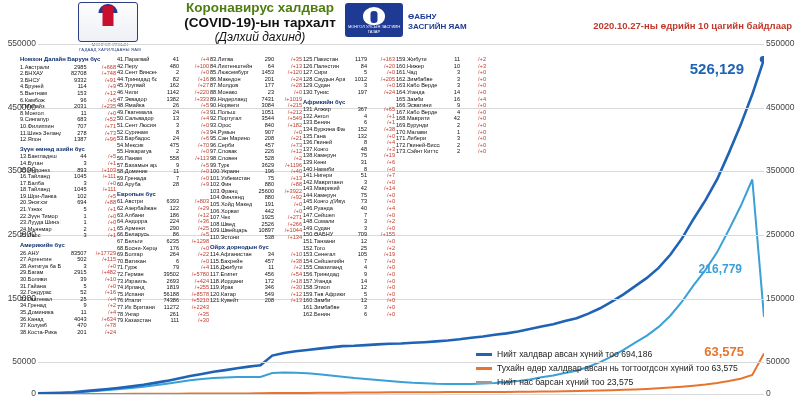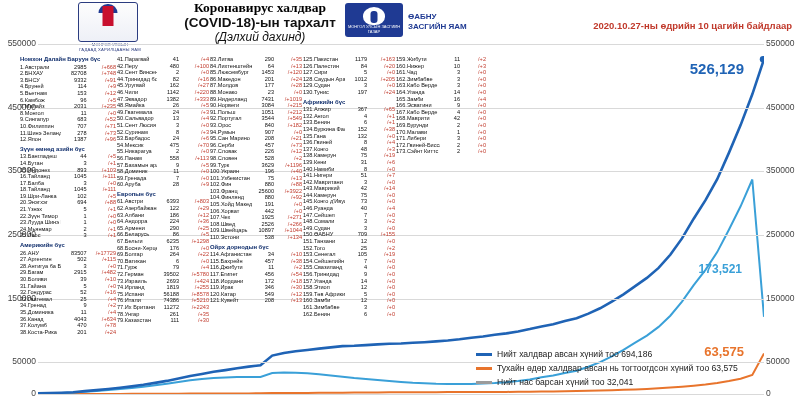"Коронавирус халдвар" #title-block .t1 { color: #000000 -> #4d7c0f; font-family: Liberation Serif, serif -> none }
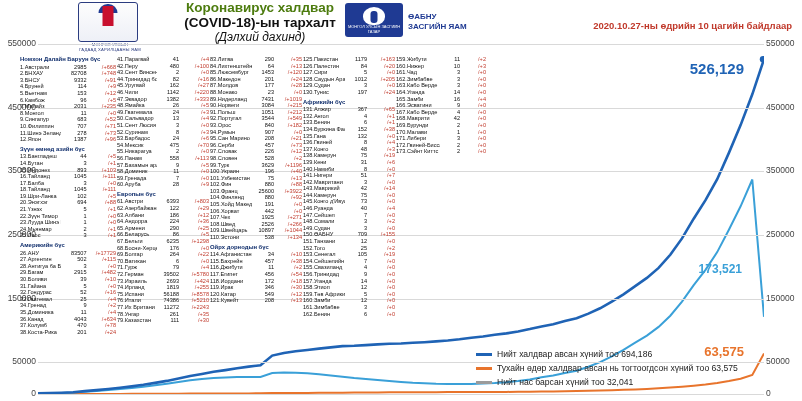"(COVID-18)-ын тархалт" div.t2 { text: COVID-18 -> COVID-19 }
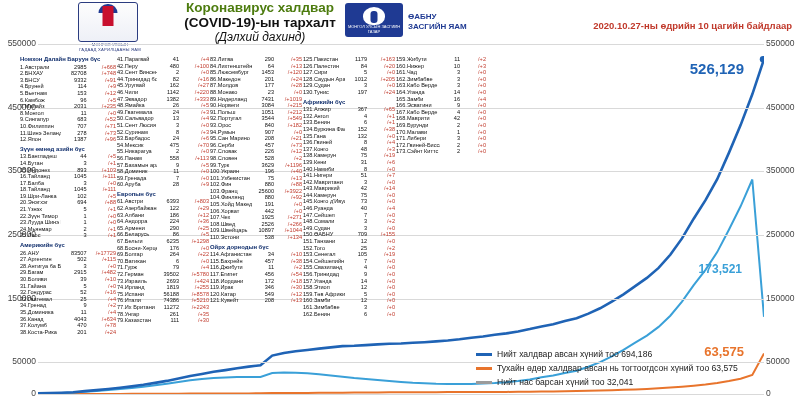"173,521" div.callout { text: 173,521 -> 216,779 }
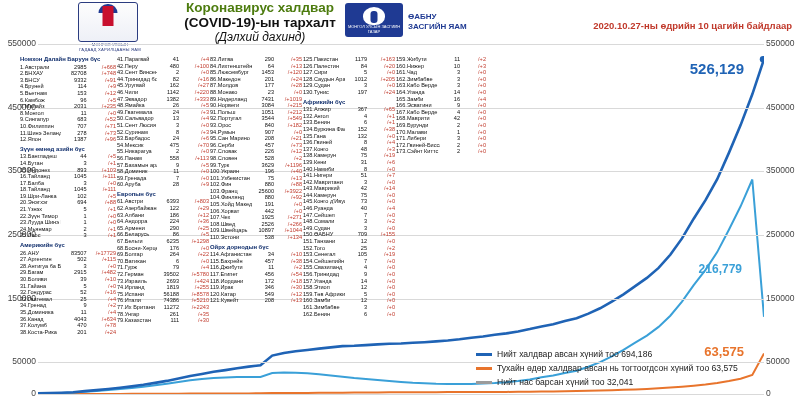"Нийт нас барсан хүний тоо" span.leg-txt { text: 32,041 -> 23,575 }
